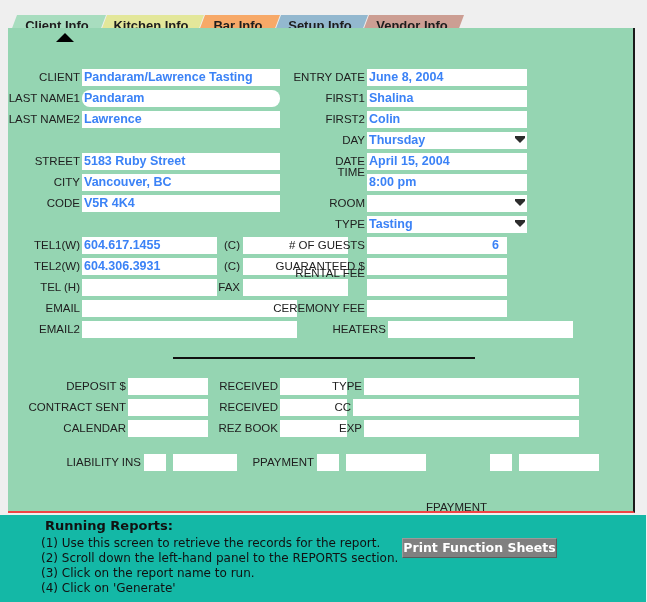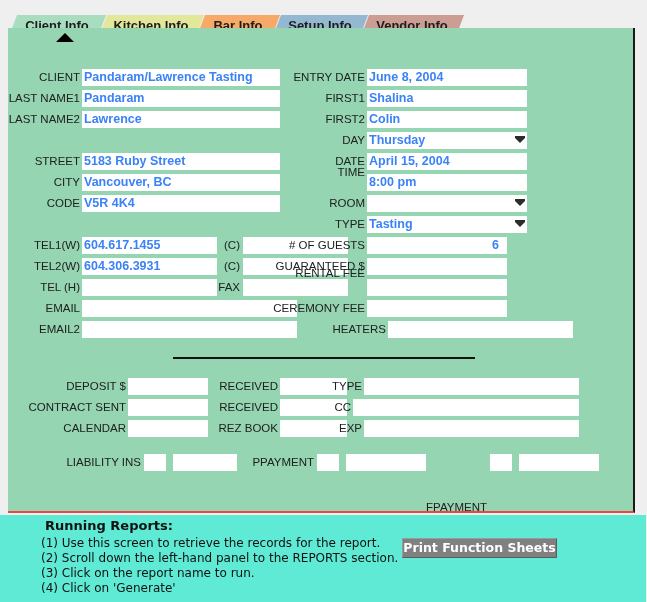"Pandaram" div.fld-box { border-radius: none -> 8px }
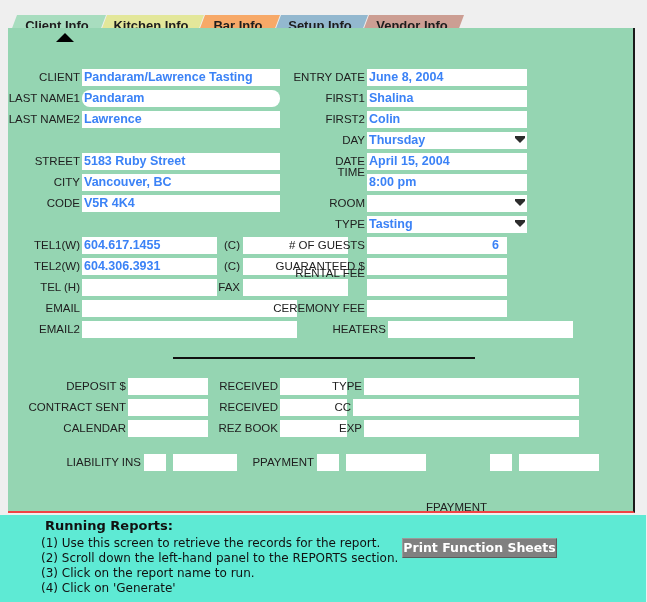"Running Reports:" #footer { background: #5eead4 -> #14b8a6 }
